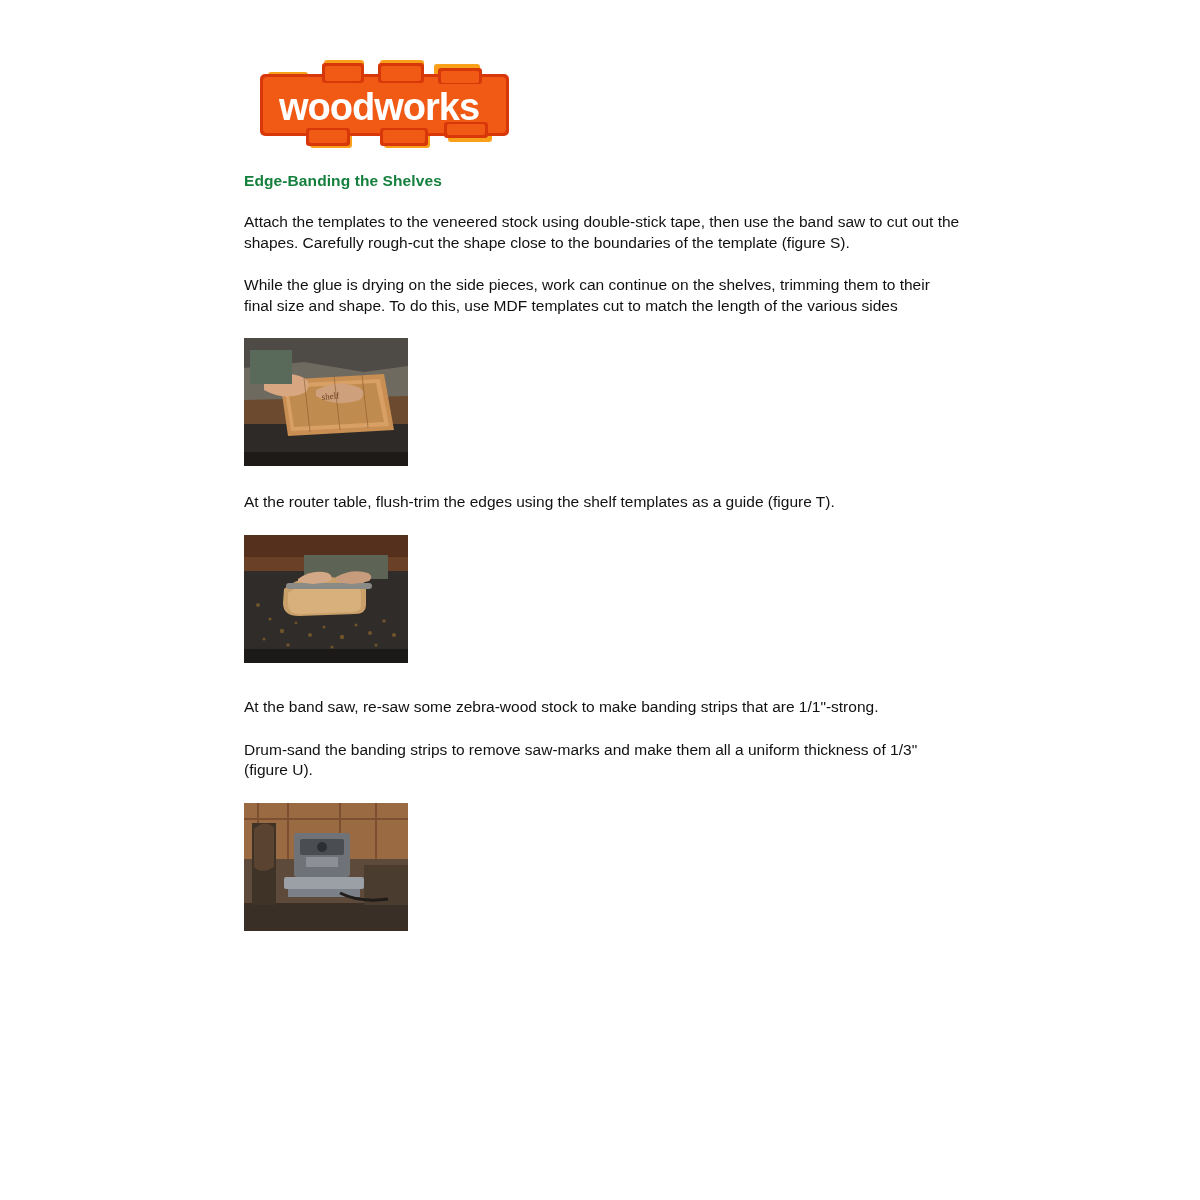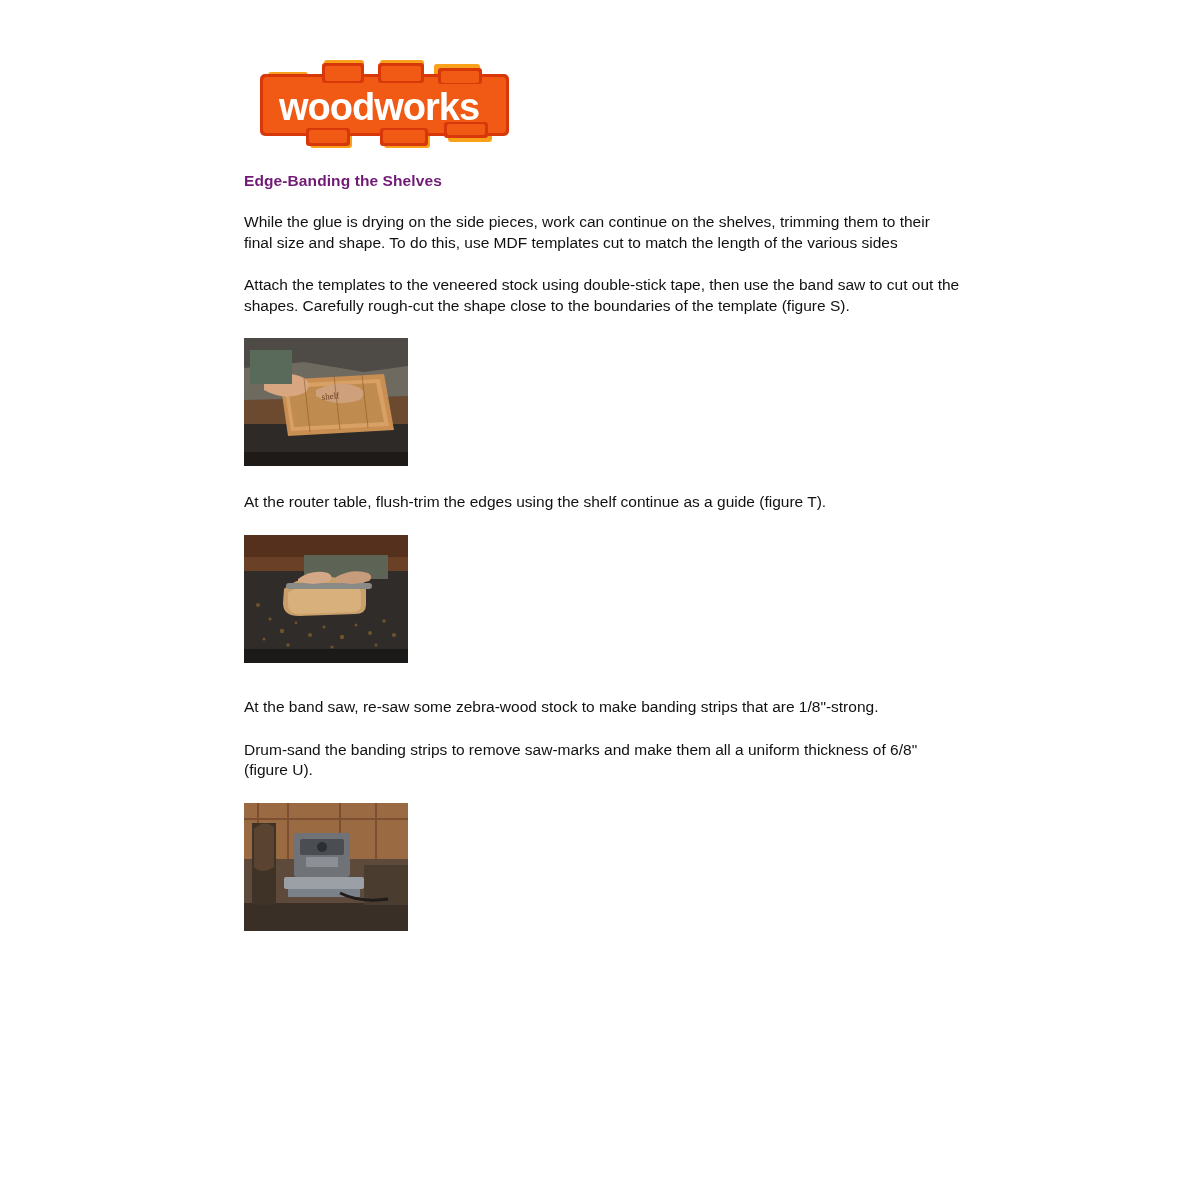"Edge-Banding the Shelves" .article h1 { color: #701a75 -> #15803d }
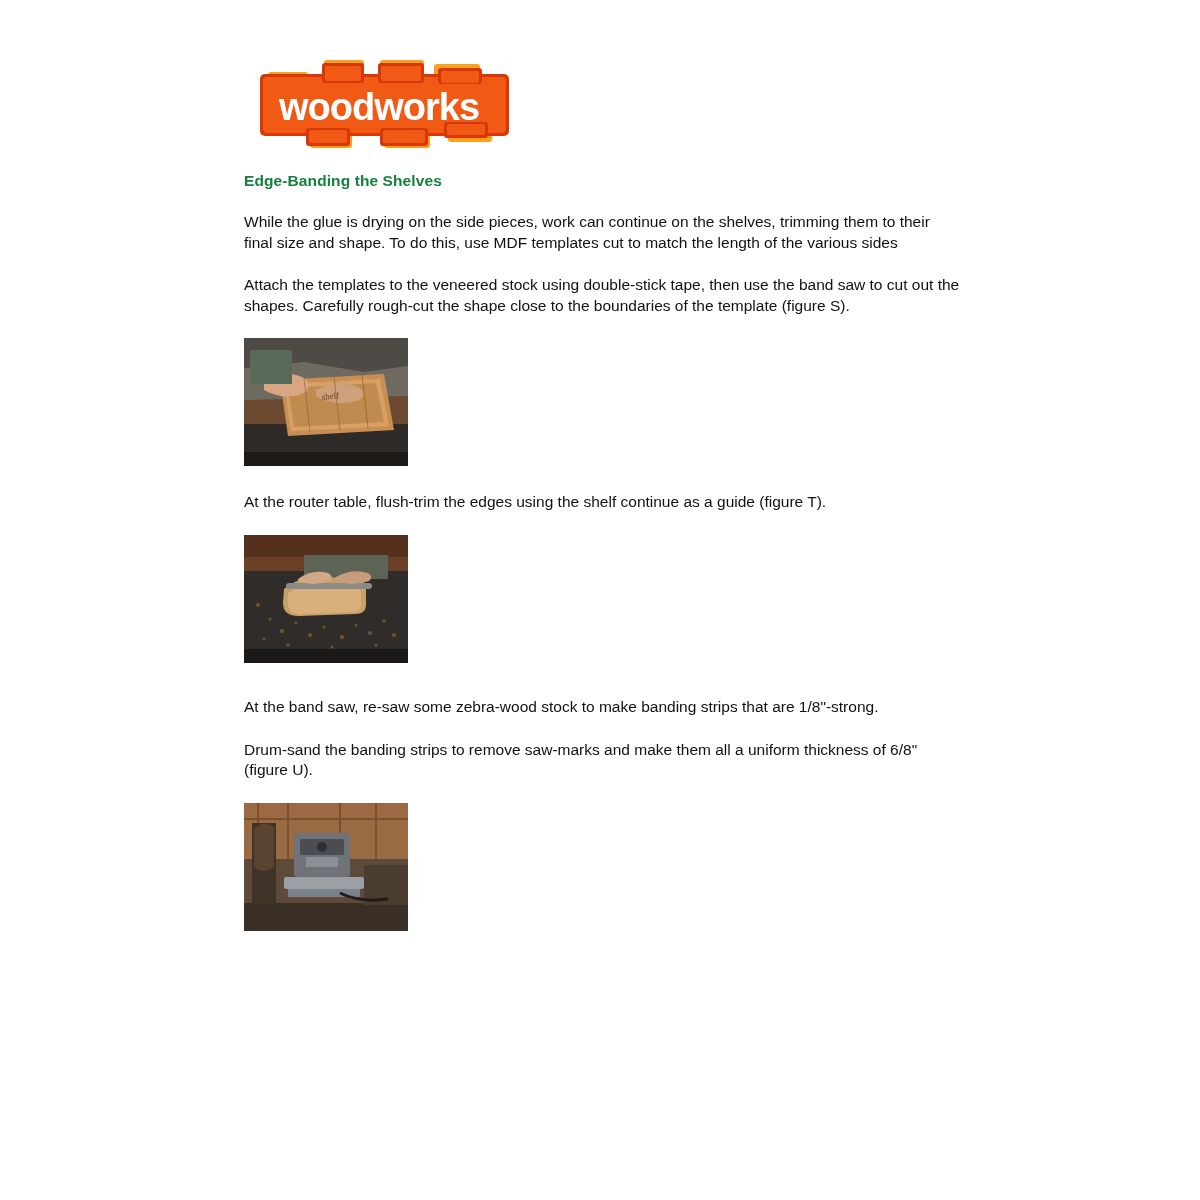"While the glue is drying" p.para { order: before "Attach the templates to the" -> after "Attach the templates to the" }
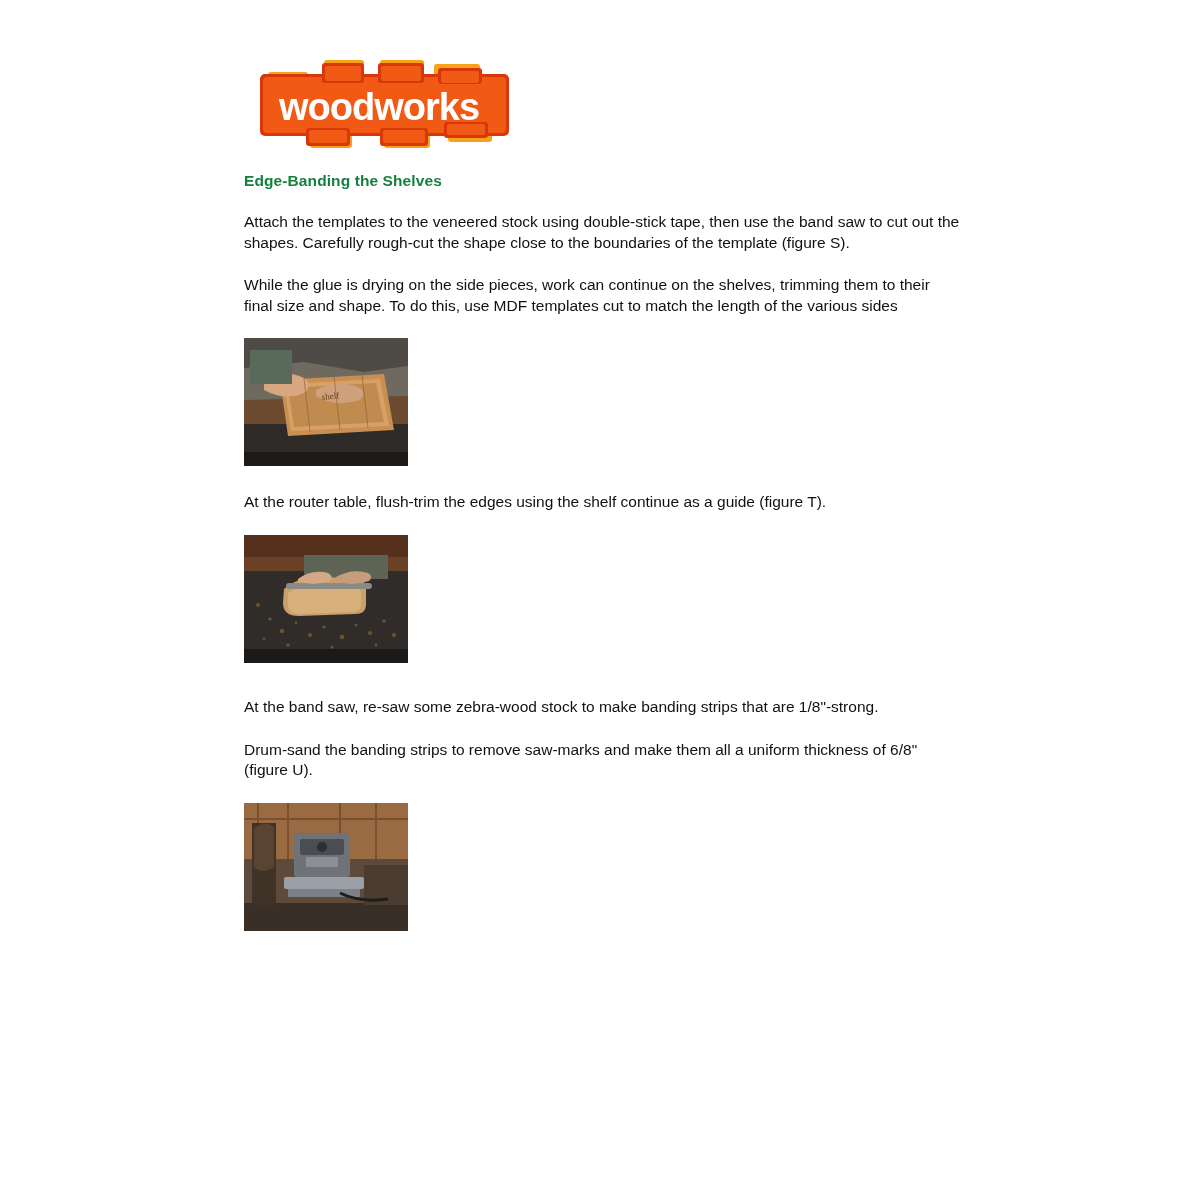"At the router table, flush-trim" p.para { text: continue -> templates }
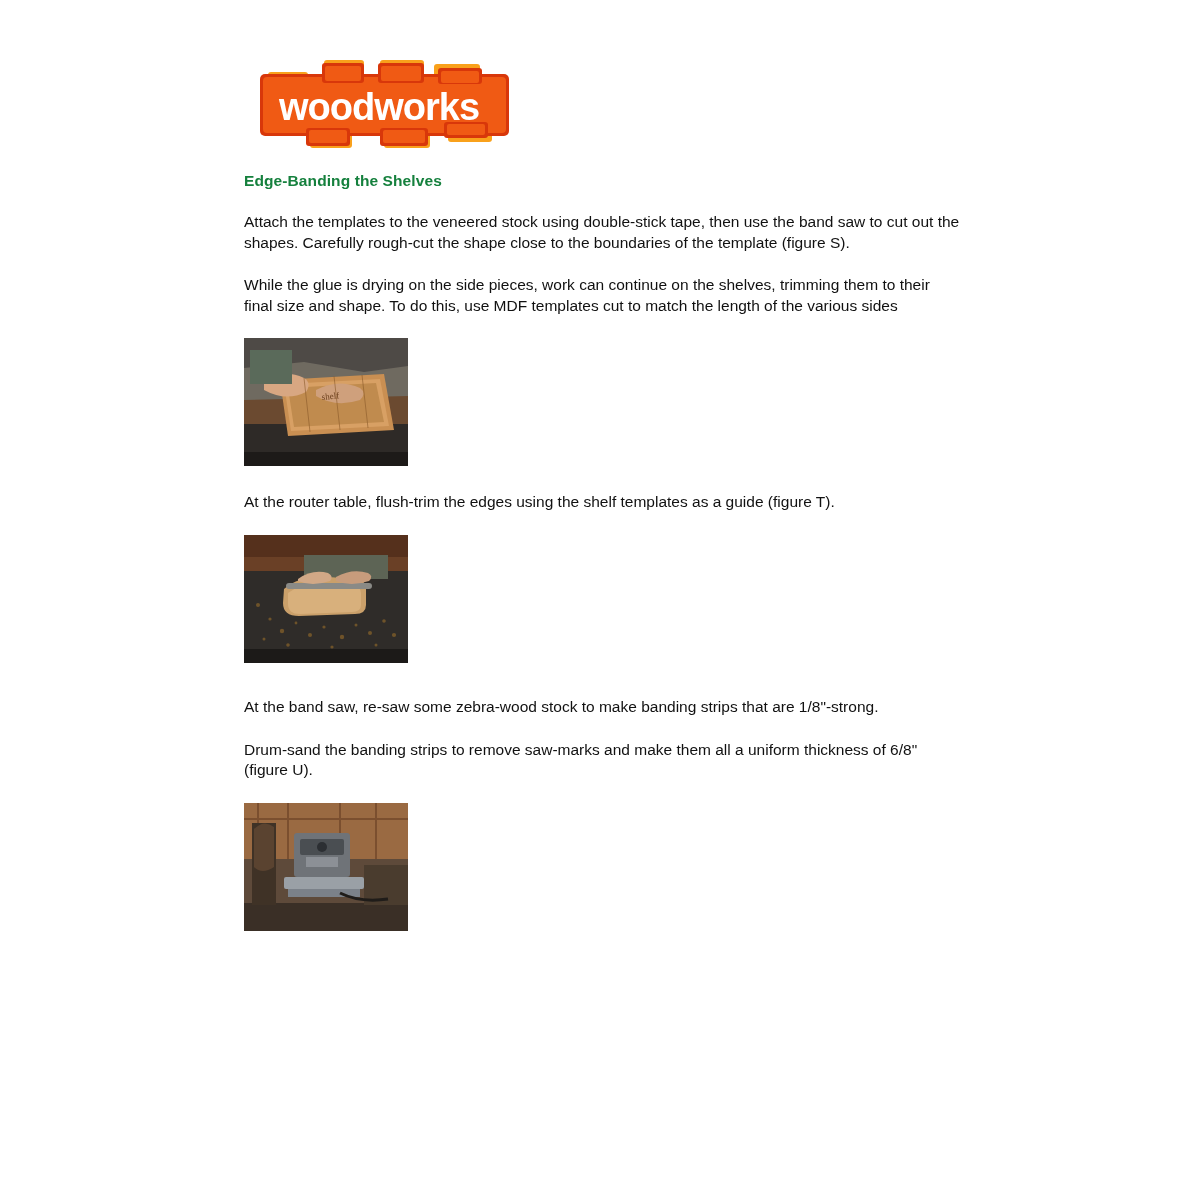"At the band saw, re-saw" p.para { text: 1/8 -> 1/1 }
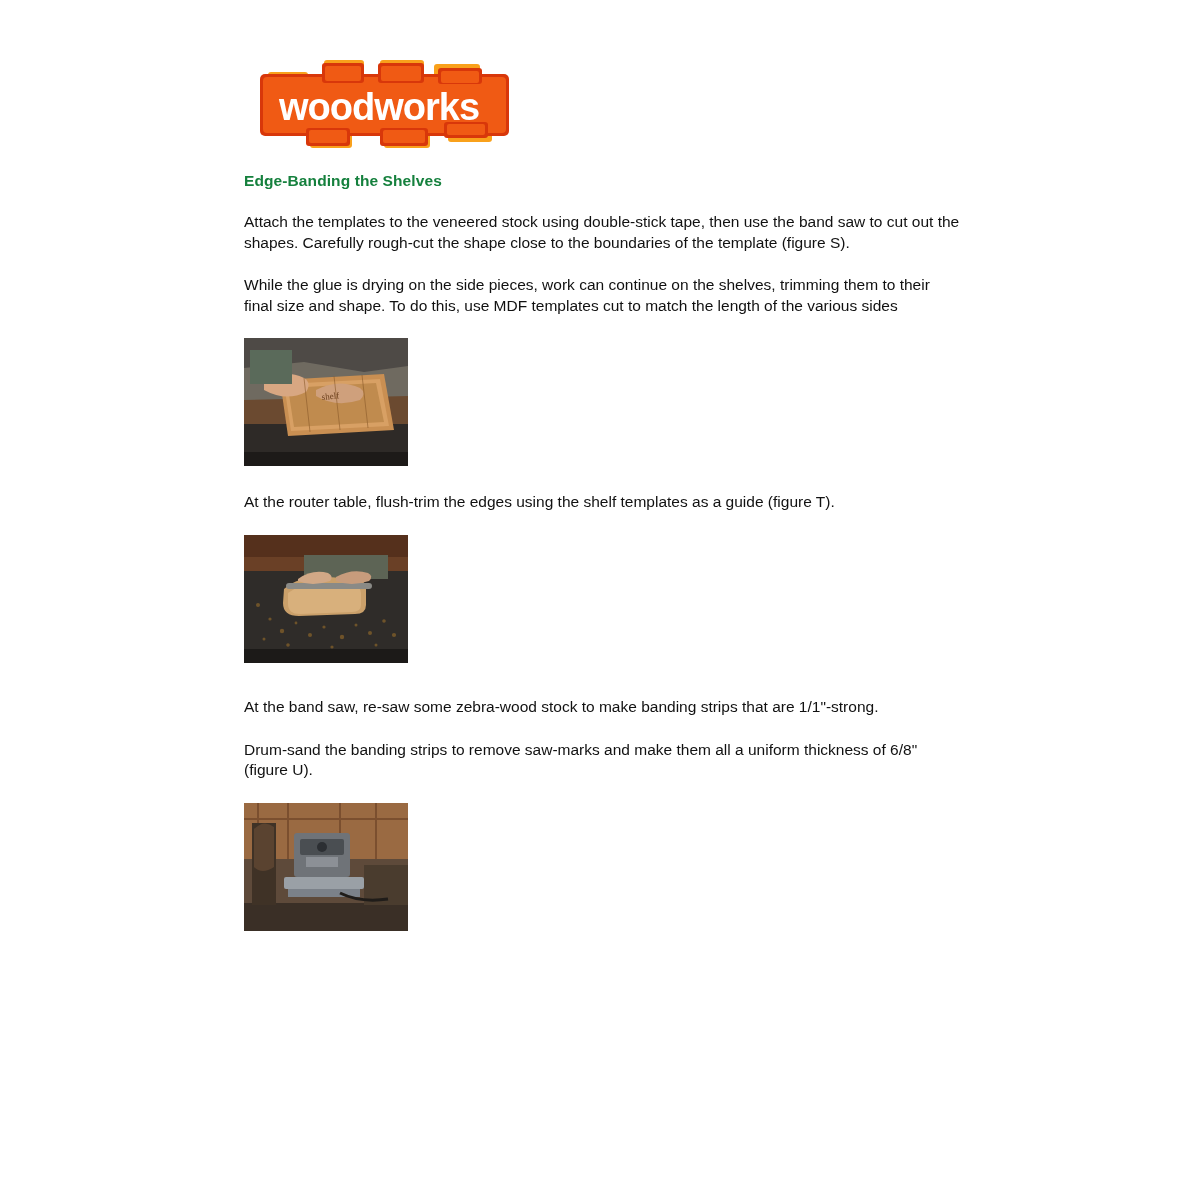"Drum-sand the banding strips to" p.para { text: 6/8 -> 1/3 }
